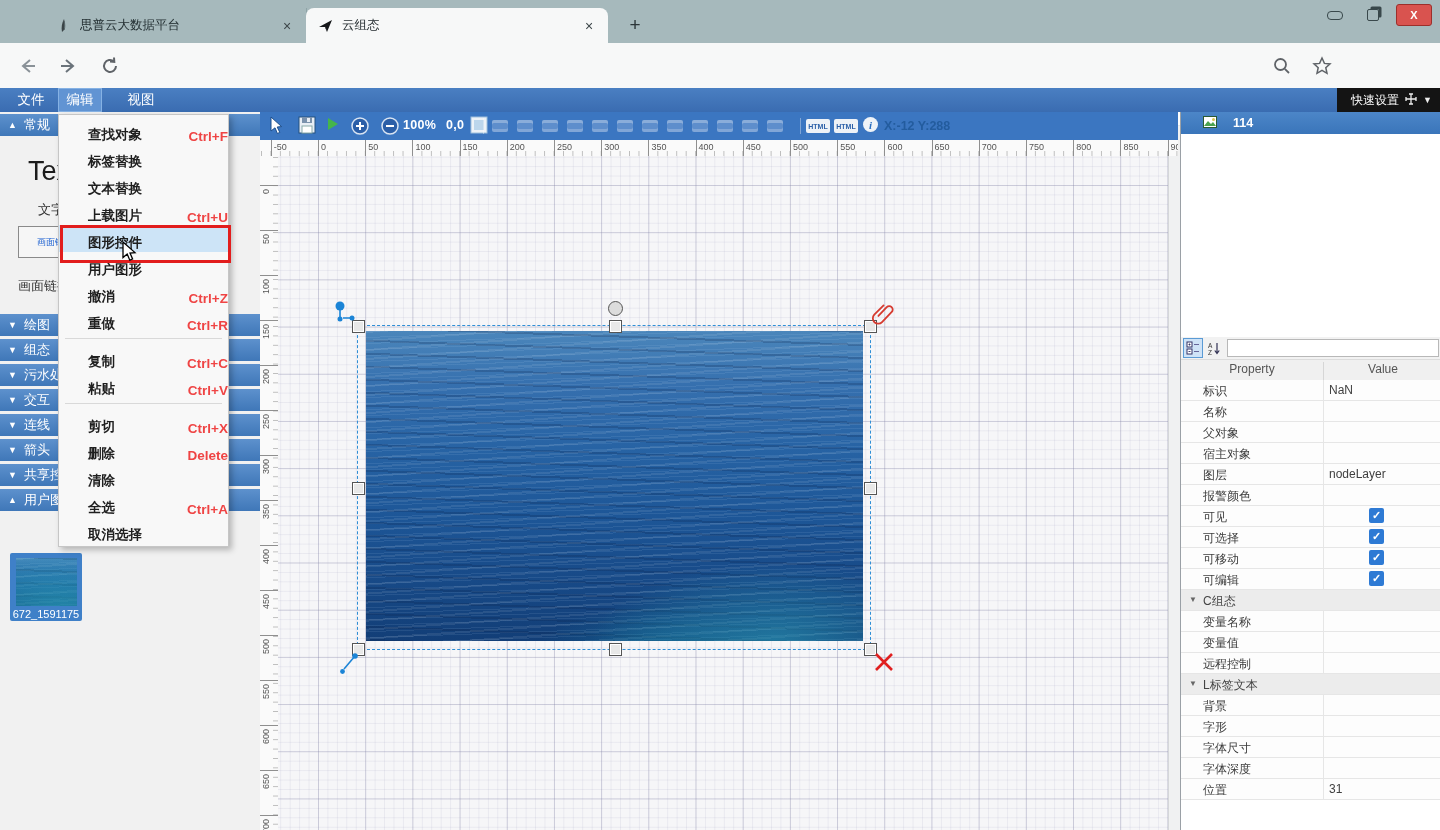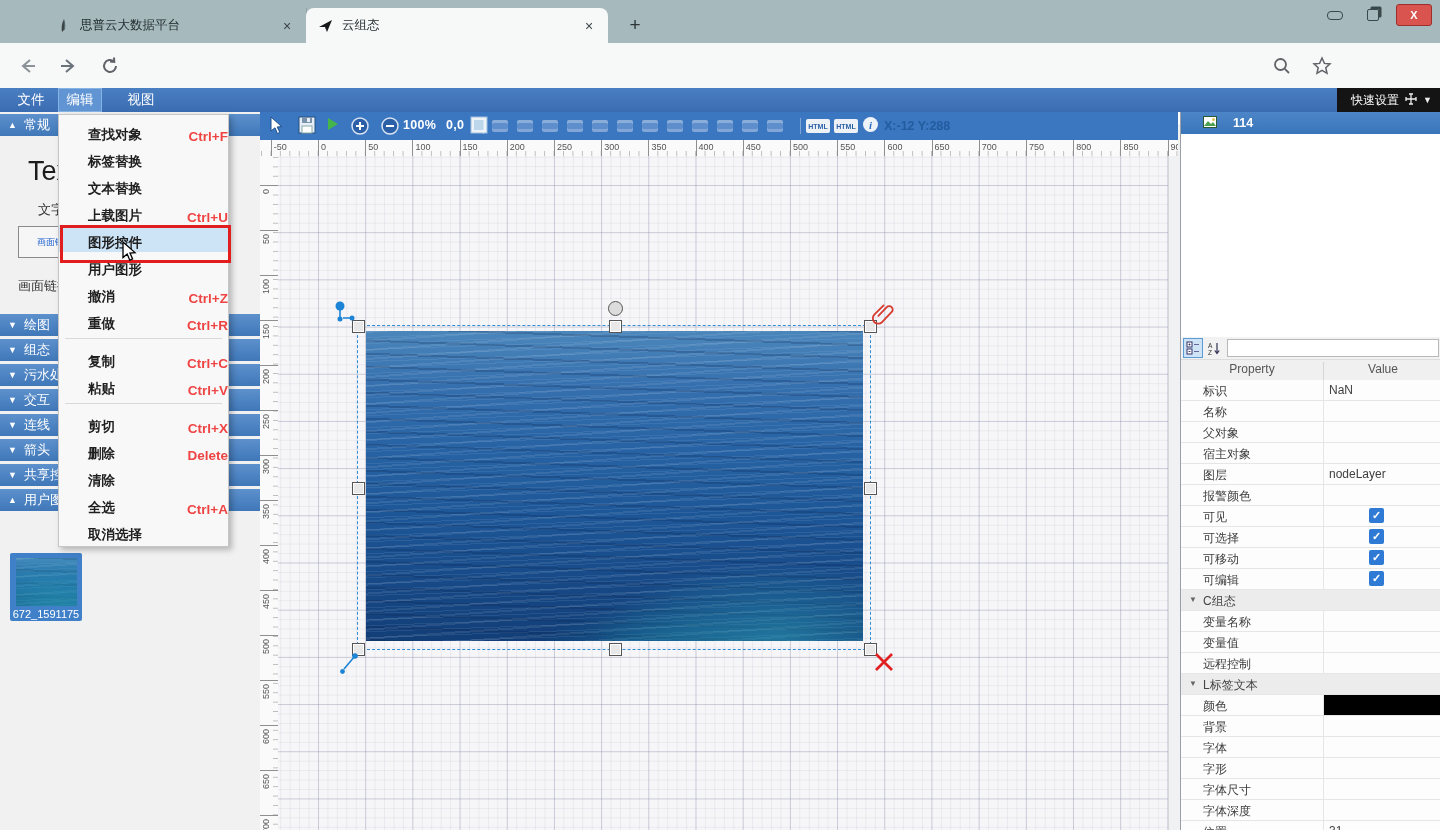"颜色" div.prow { html: <div> <span></span> <span>颜色</span> <span></span> </div> -> none }
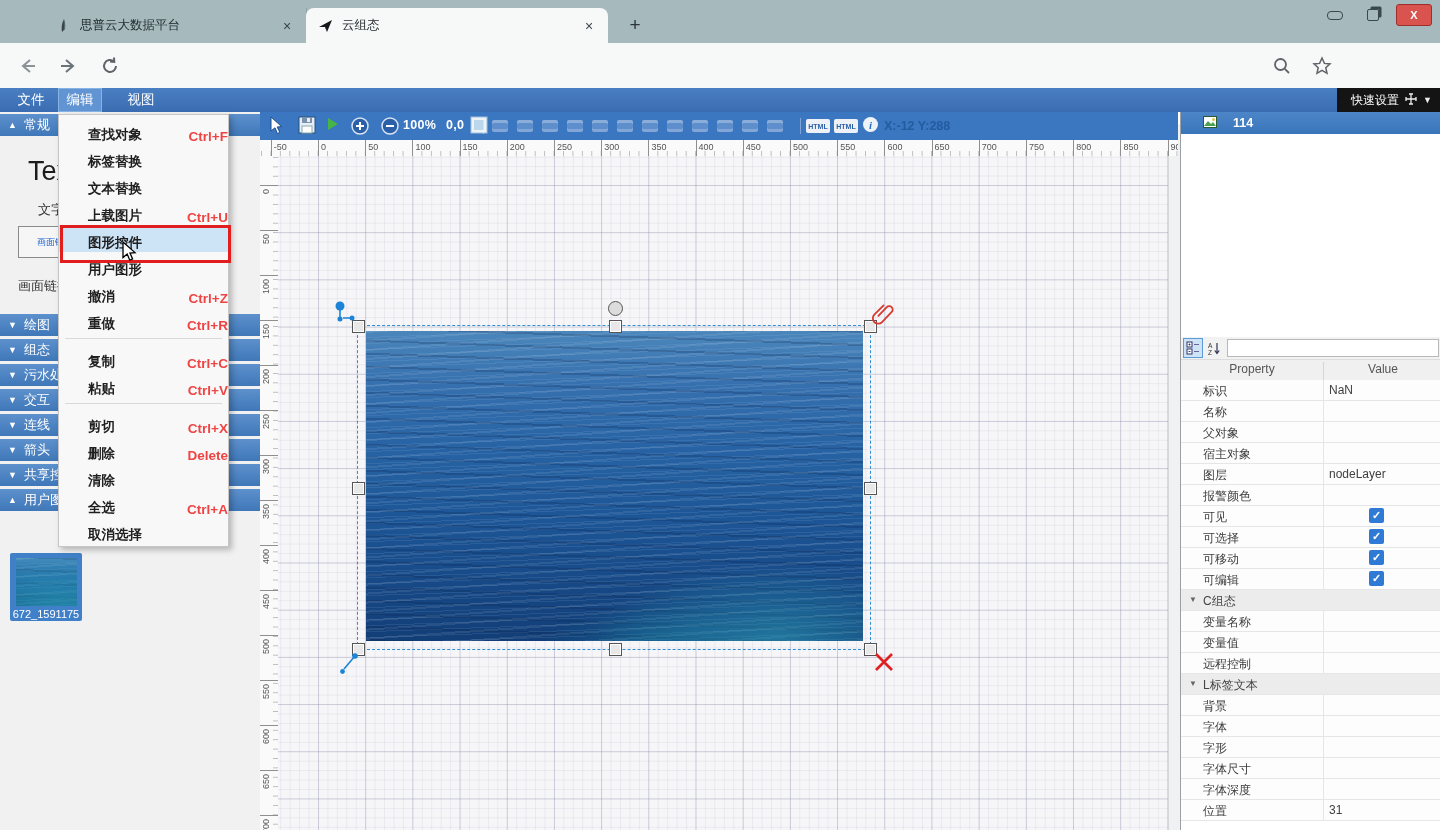"字体" div.prow { html: <div> <span></span> <span>字体</span> <span></span> </div> -> none }
